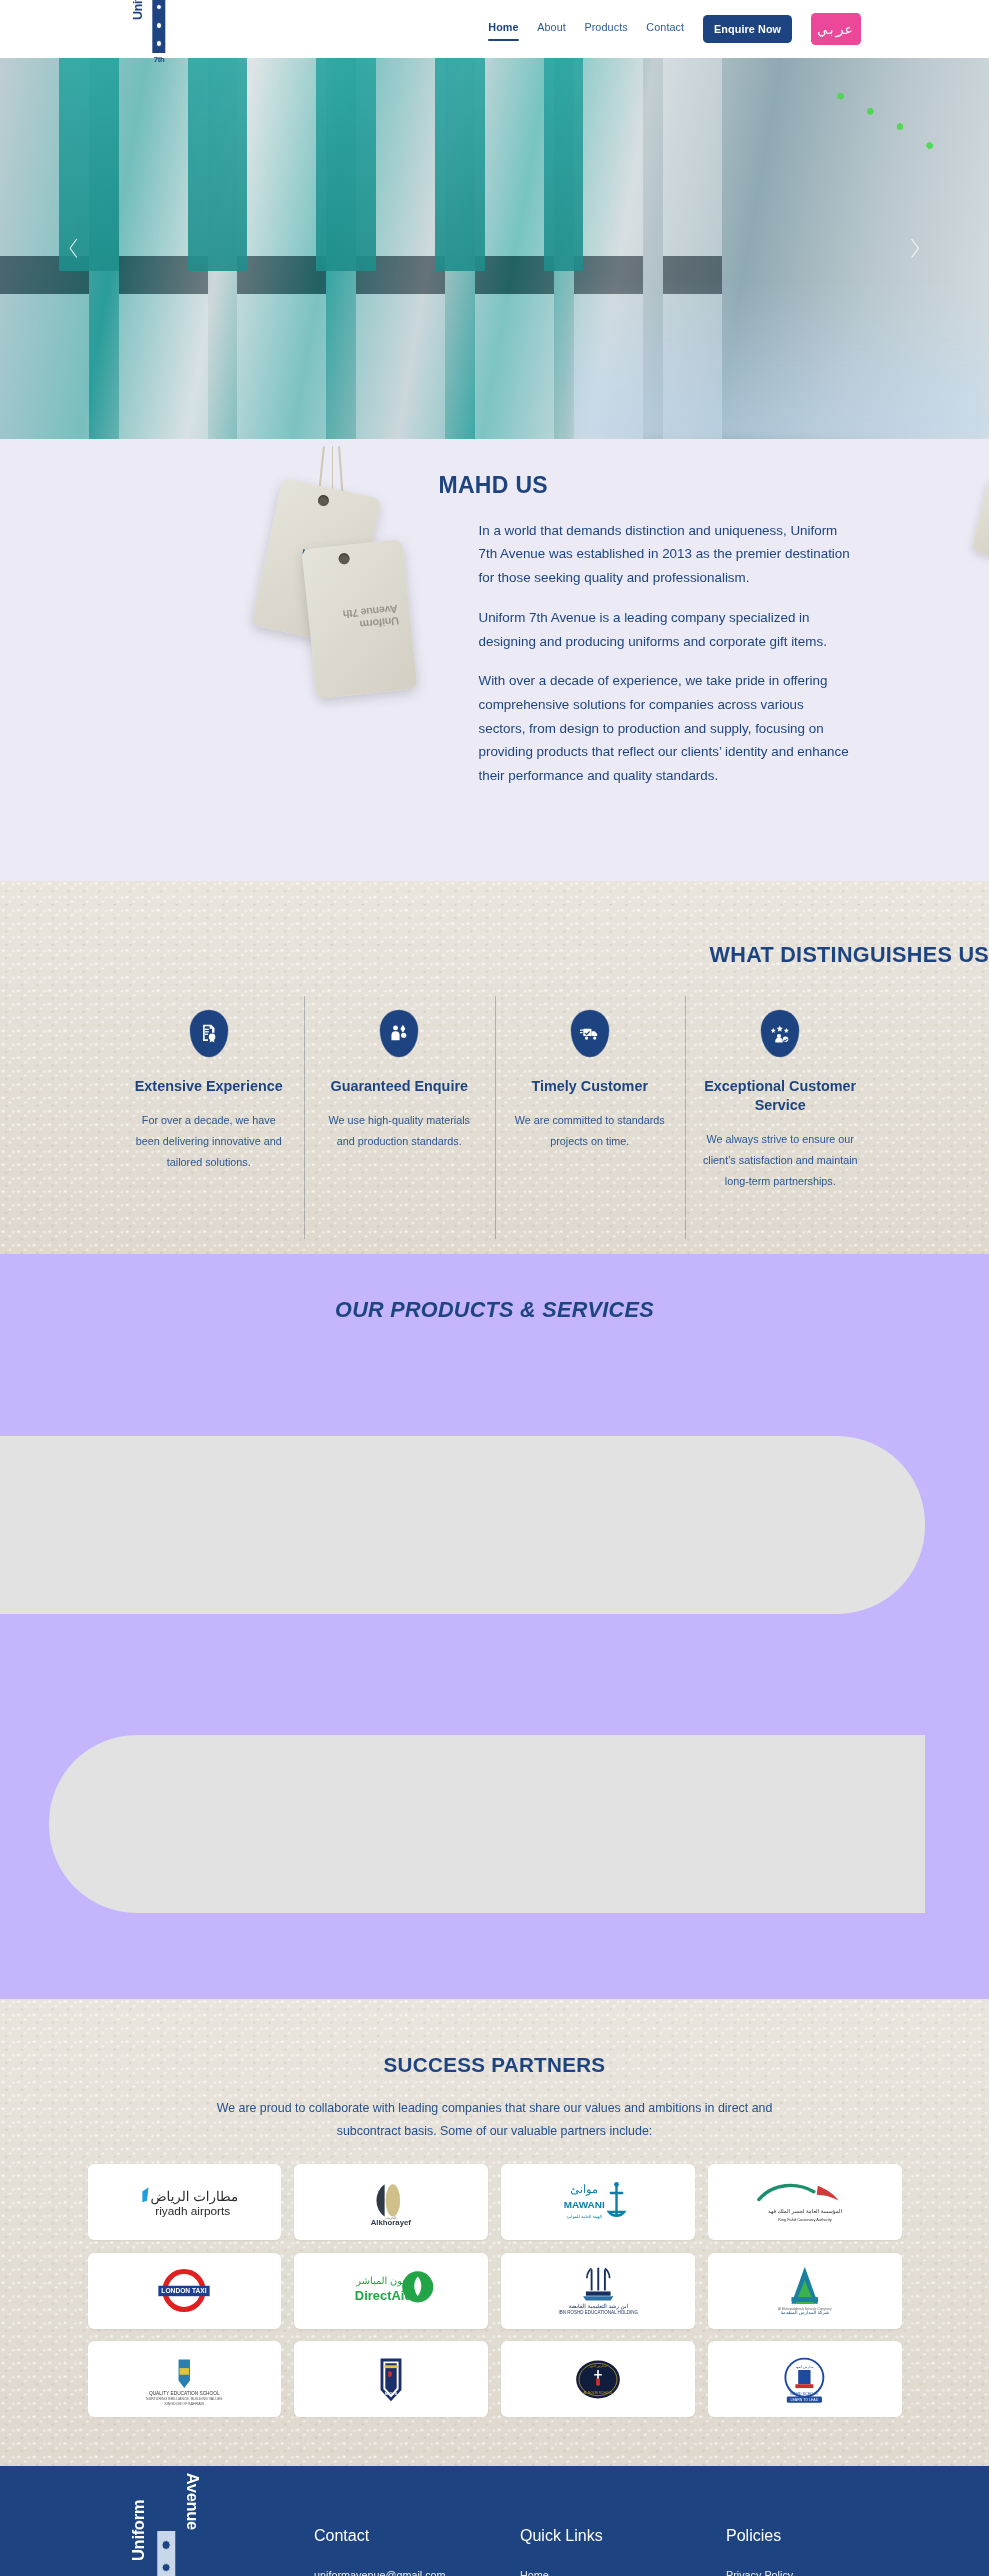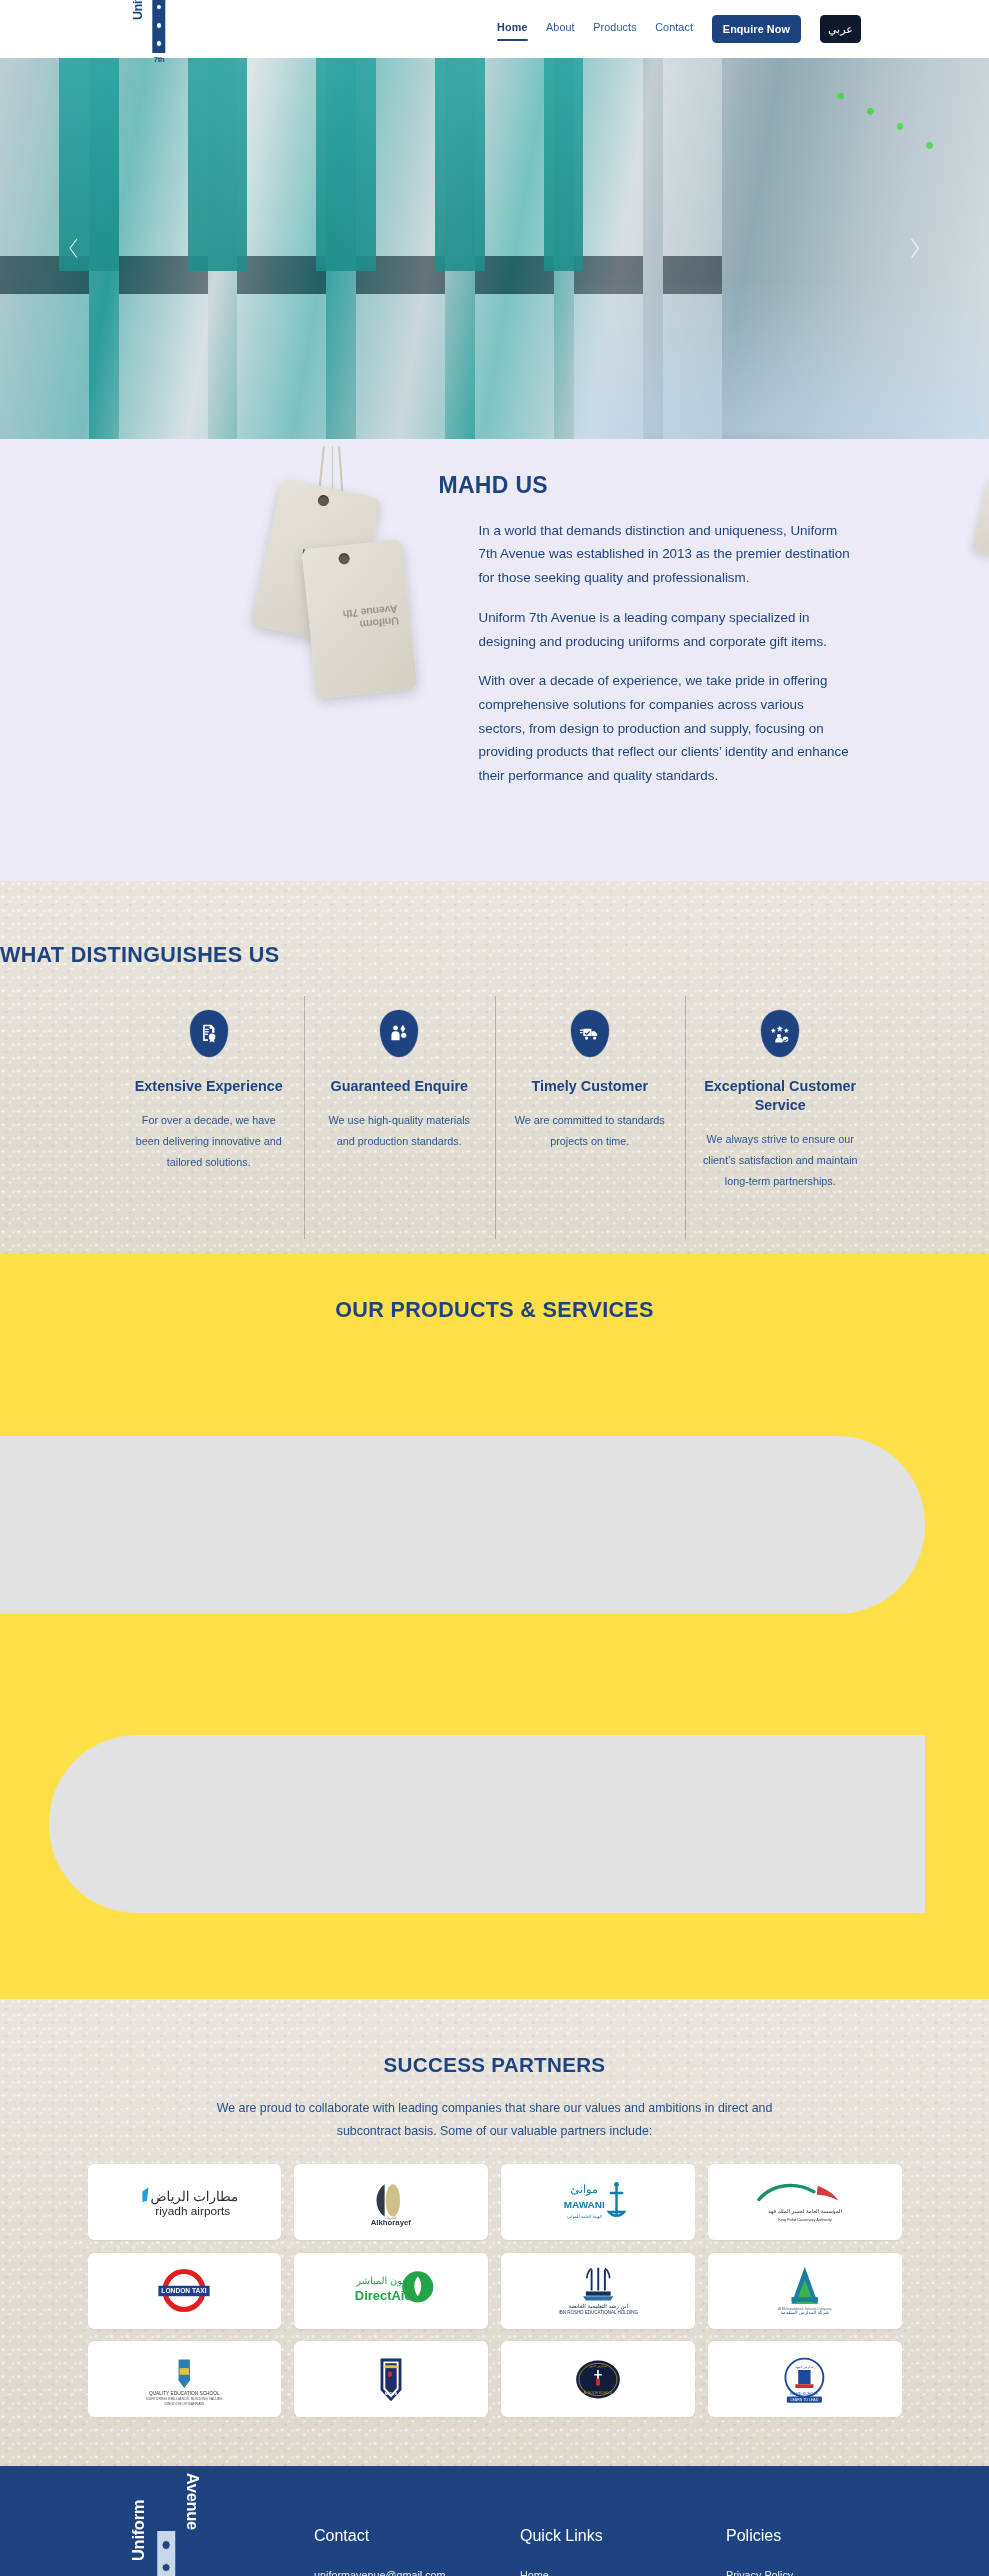"عربي" .btn-lang { background: #0f172a -> #ec4899; font-family: Liberation Serif, serif -> Liberation Mono, monospace; font-size: 11px -> 14px }
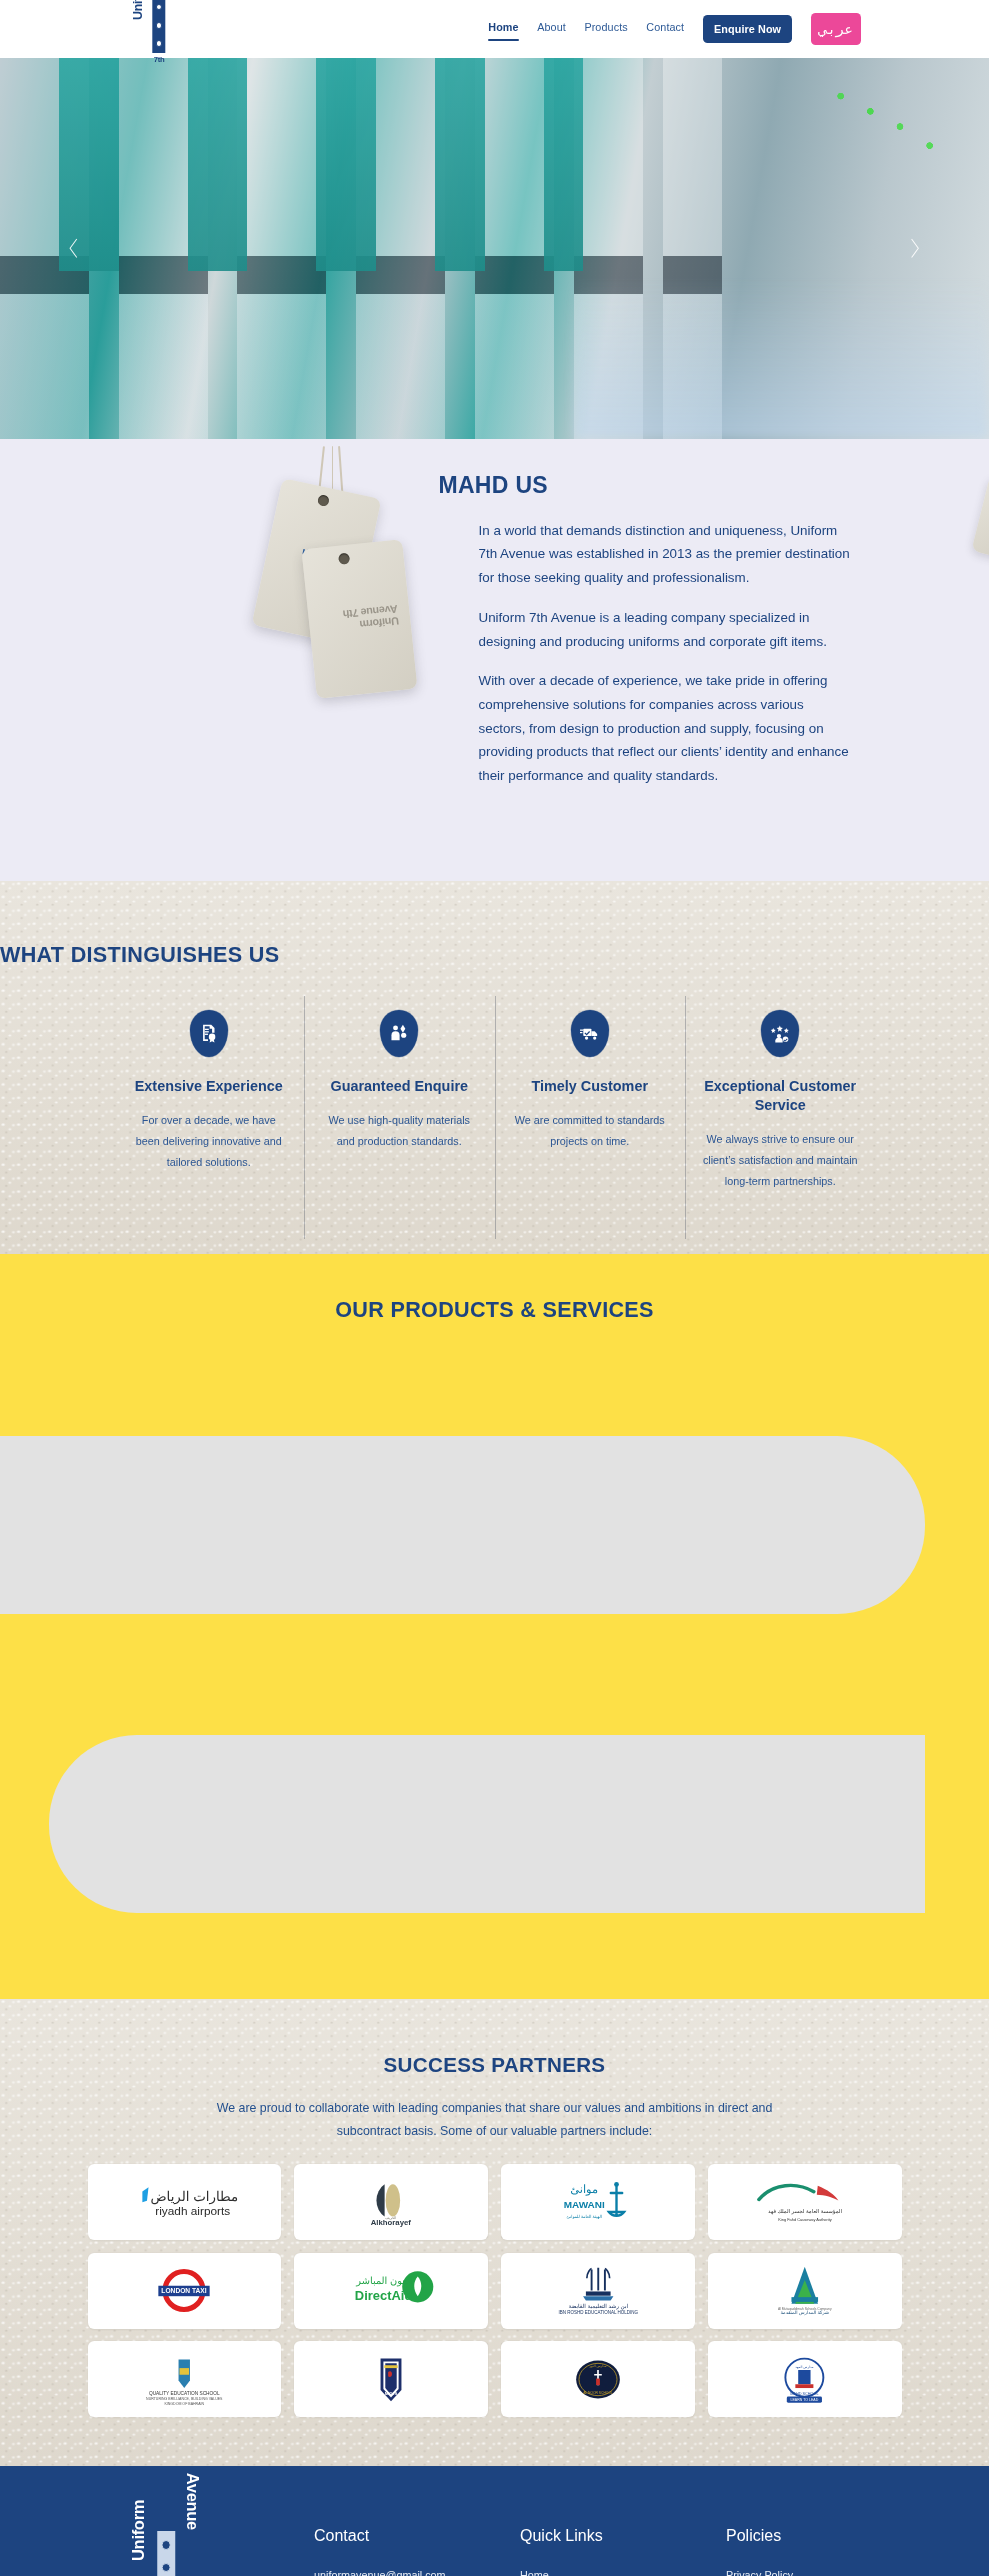"WHAT DISTINGUISHES US" .distinguish h2 { text-align: left -> right }
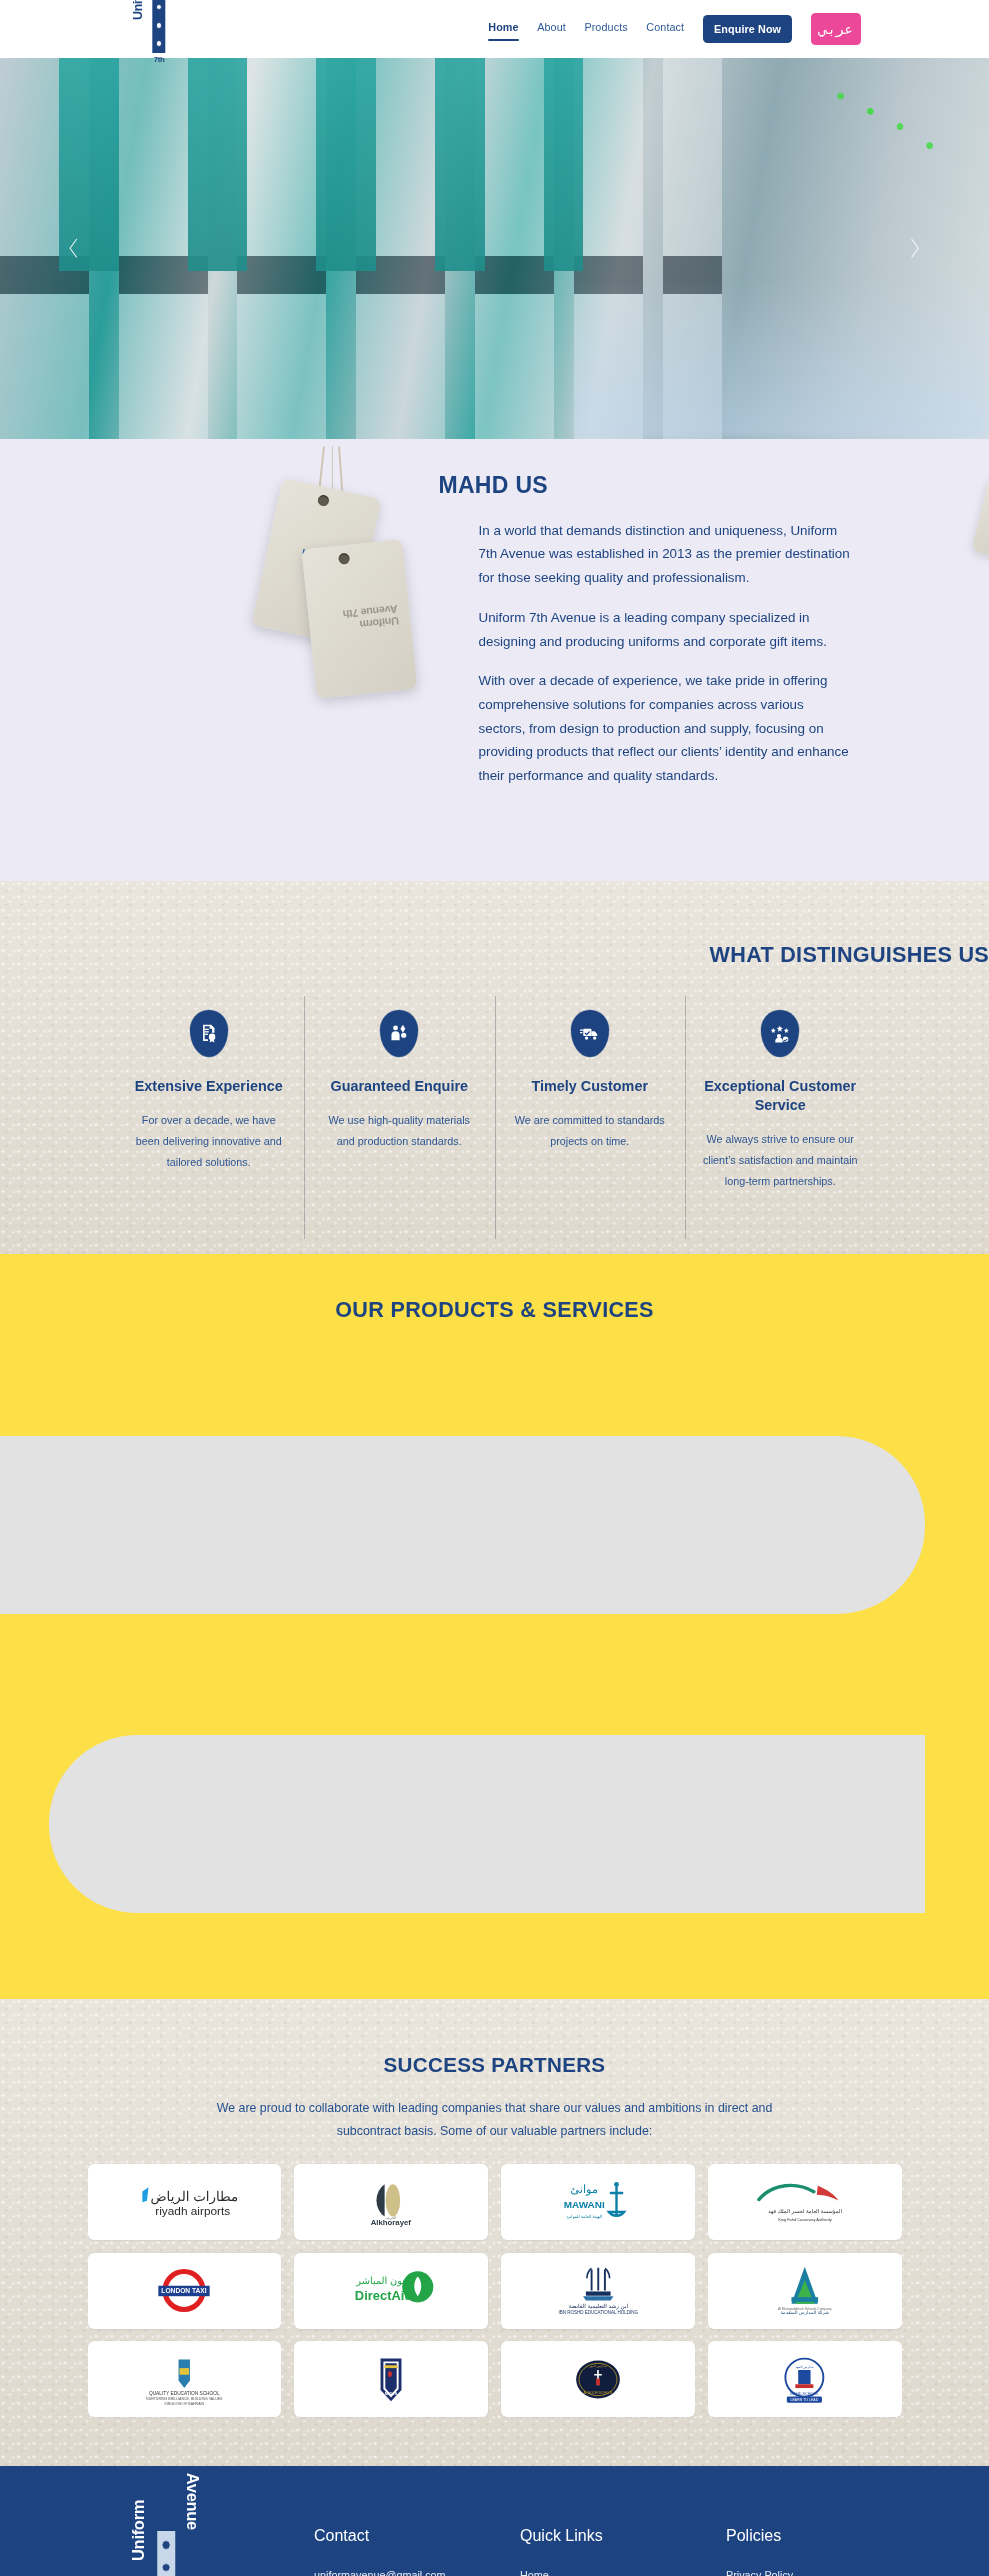"OUR PRODUCTS & SERVICES" .products { background: #fde047 -> #c4b5fd; font-style: none -> italic }
